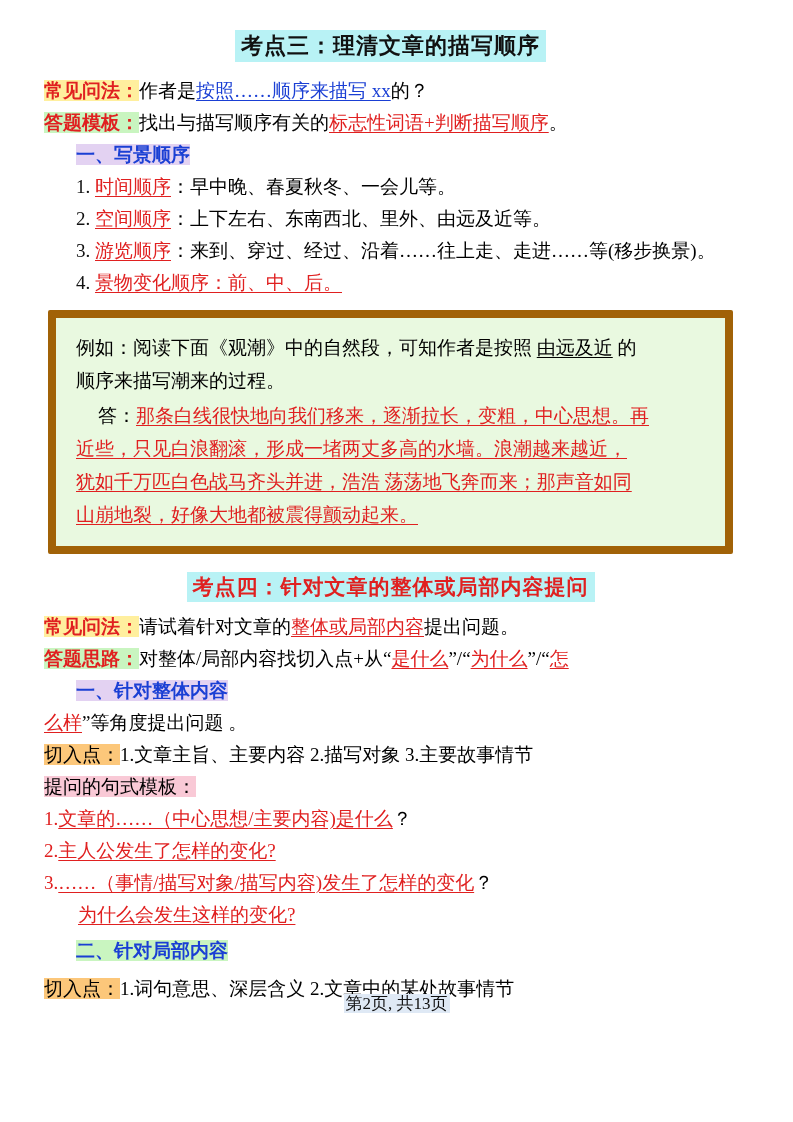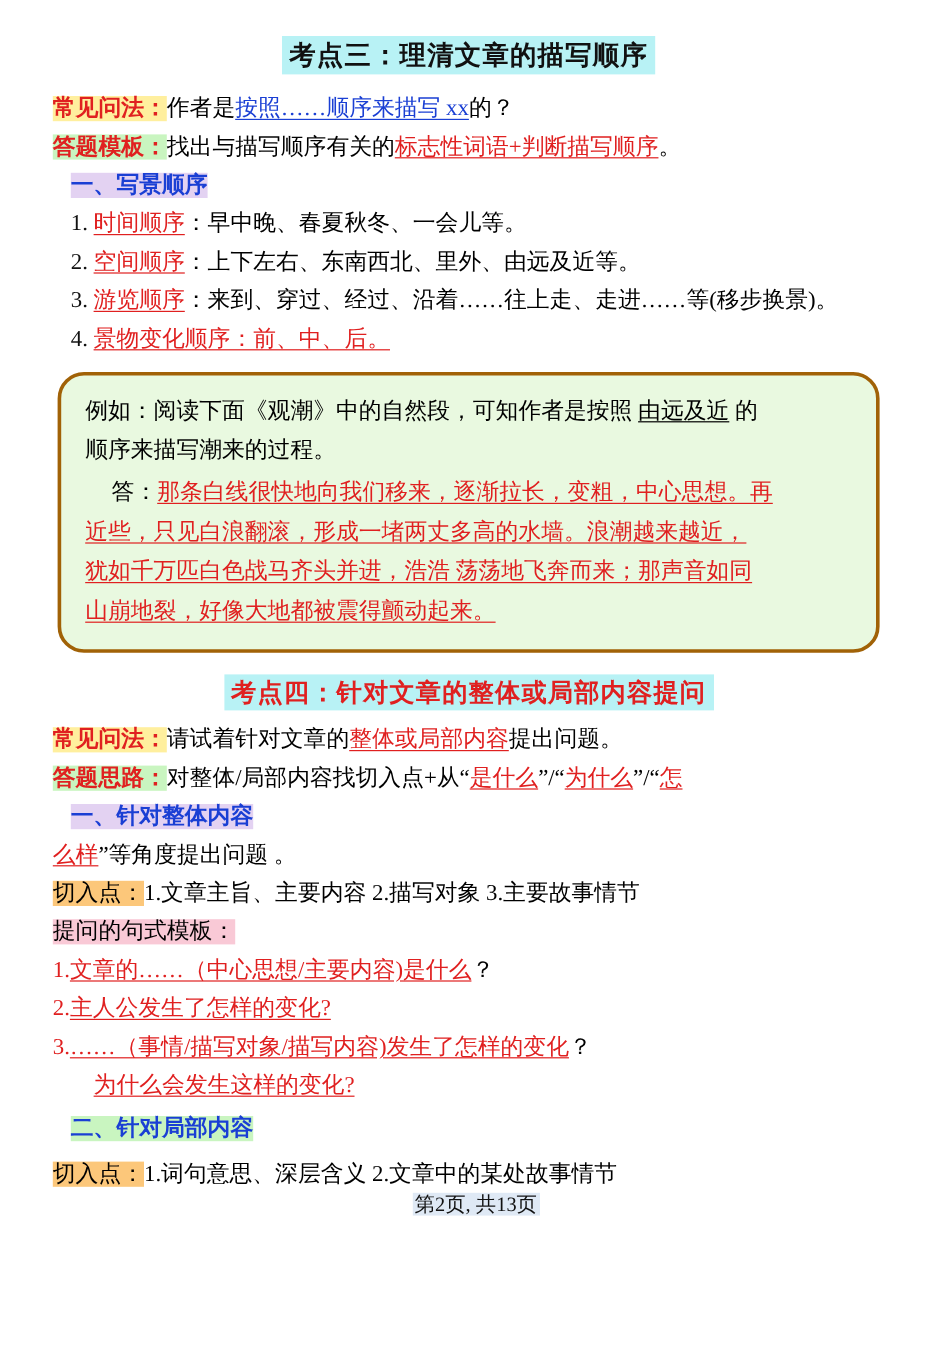"一、写景顺序" .indent-1 { margin-left: 15px -> 32px }
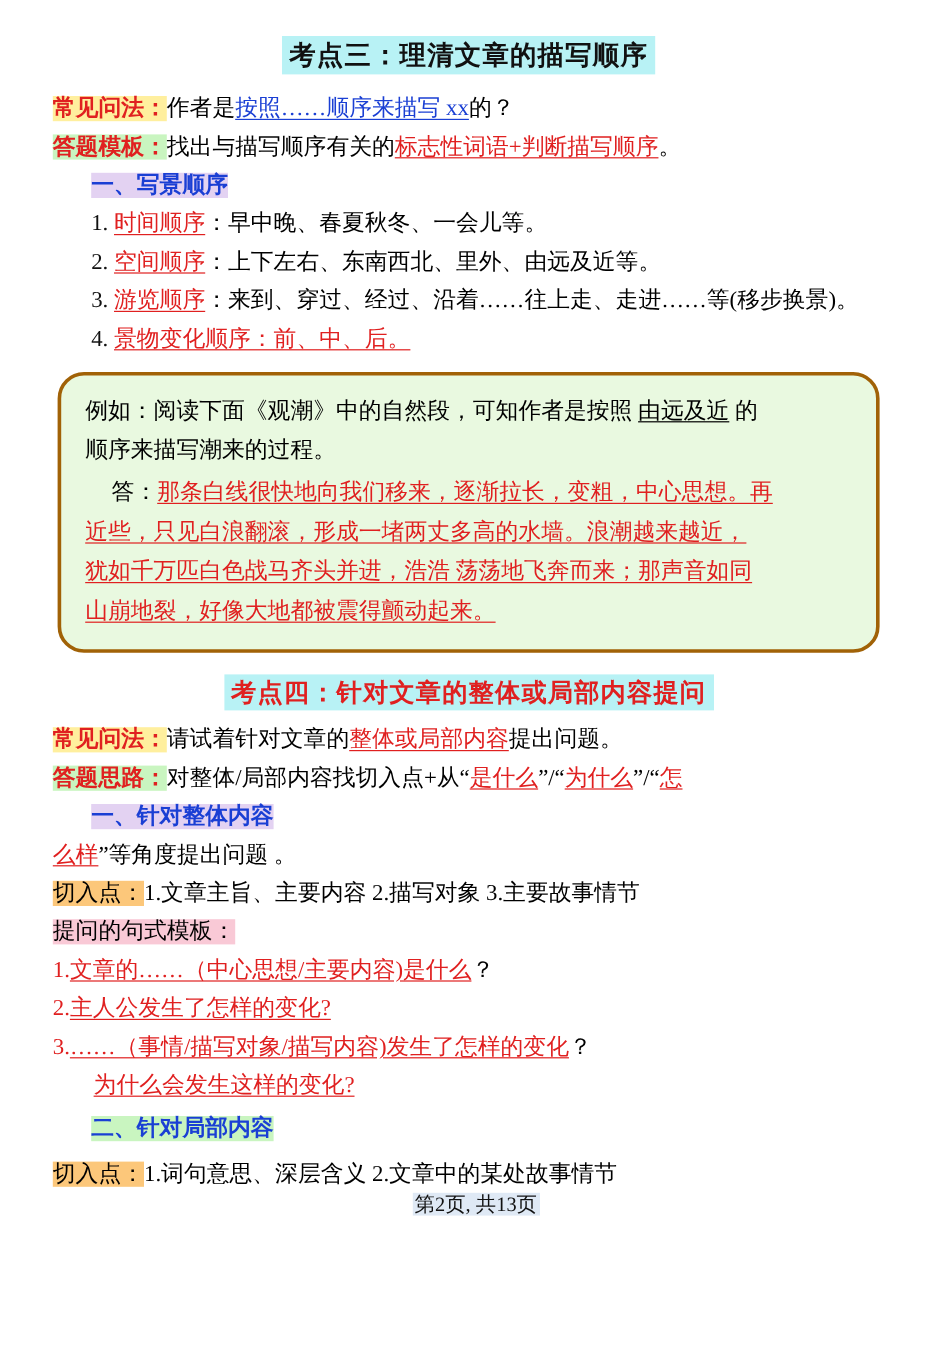"例如：阅读下面《观潮》中的自然段，可知作者是按照 由远及近 的" .example-box { border: 3px solid #a16207 -> 8px solid #a16207; border-radius: 22px -> 2px }
